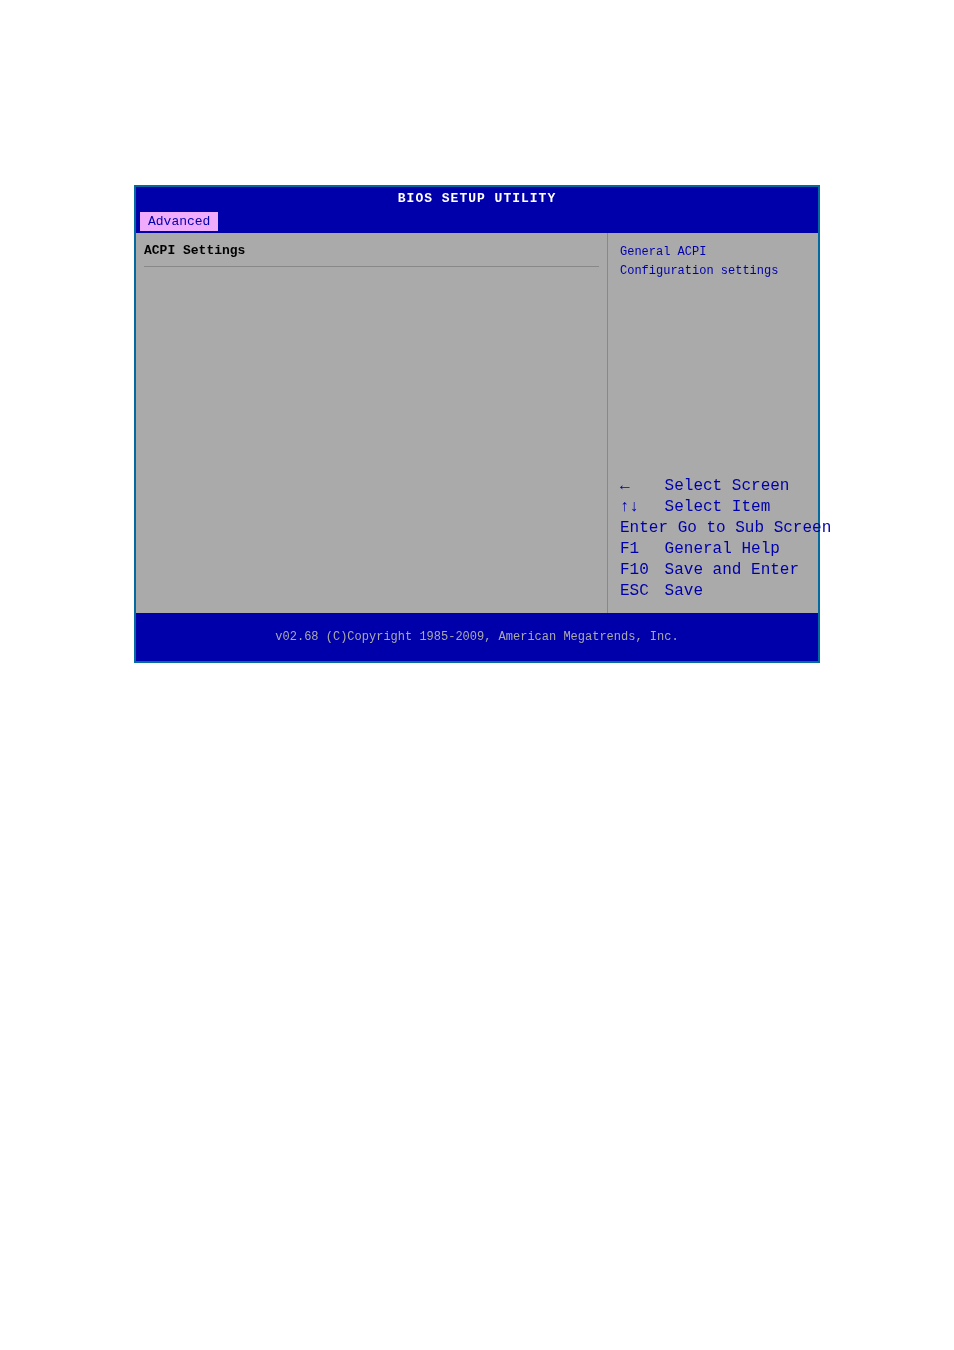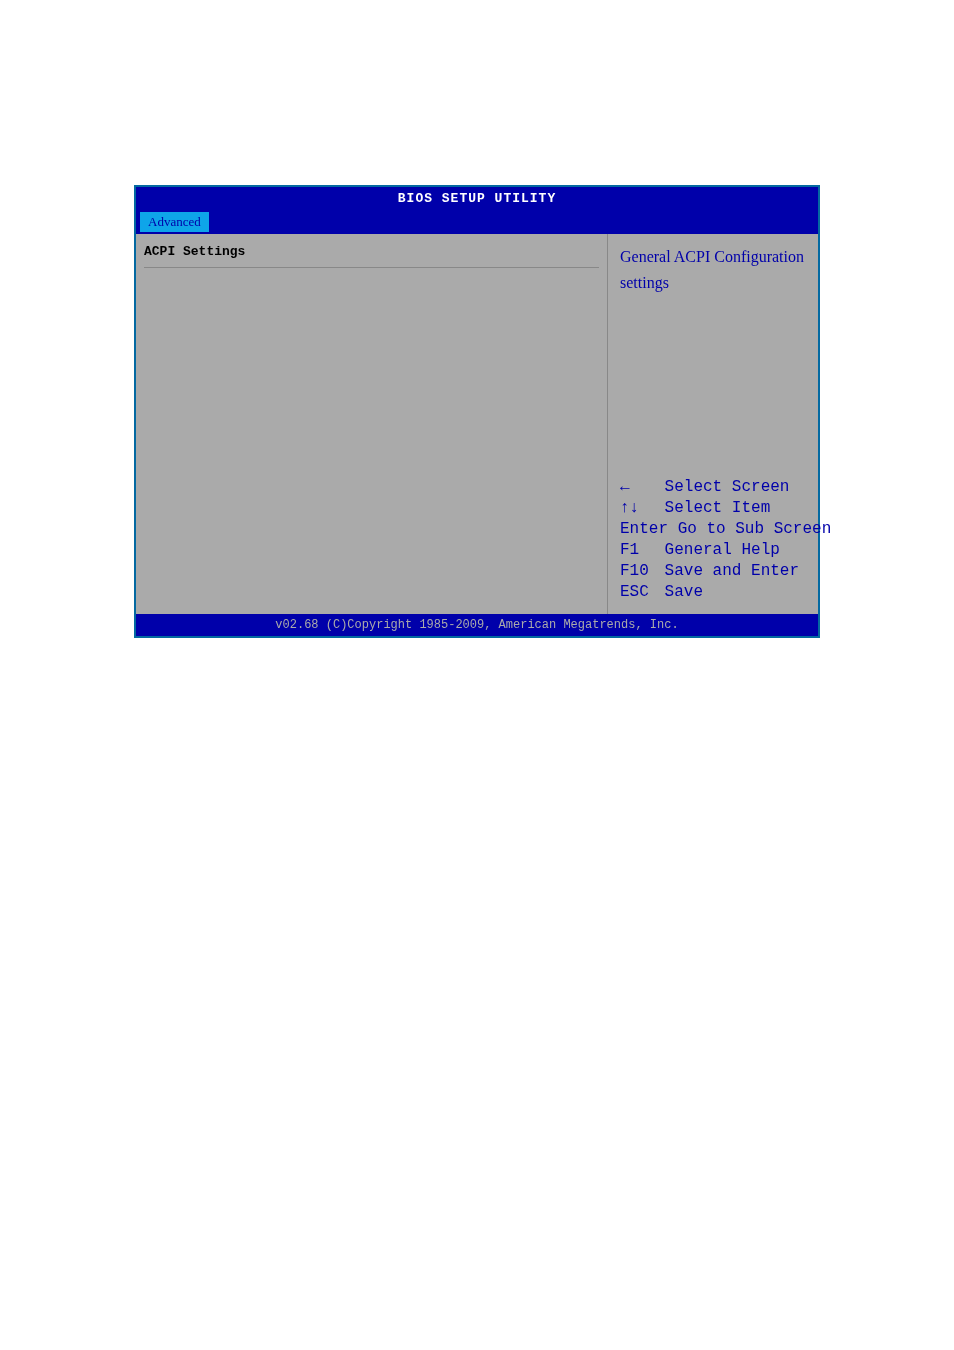"Advanced" .nav-item.active { background-color: #0ea5e9 -> #f0abfc; font-family: Liberation Serif, serif -> none }
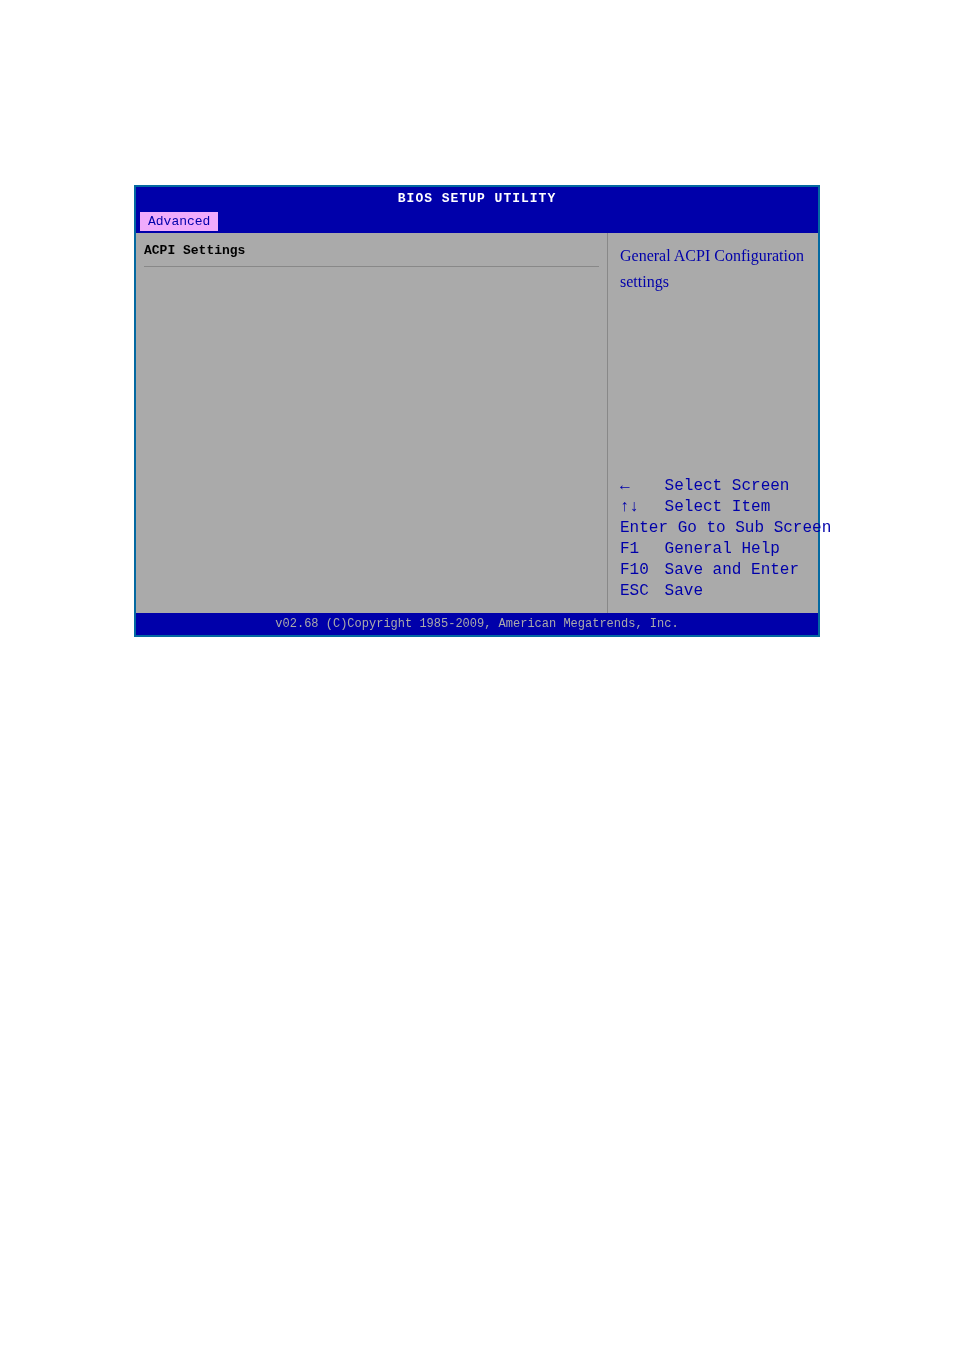"General ACPI Configuration settings" .help-text { font-family: Liberation Serif, serif -> none; font-size: 16px -> 12px }
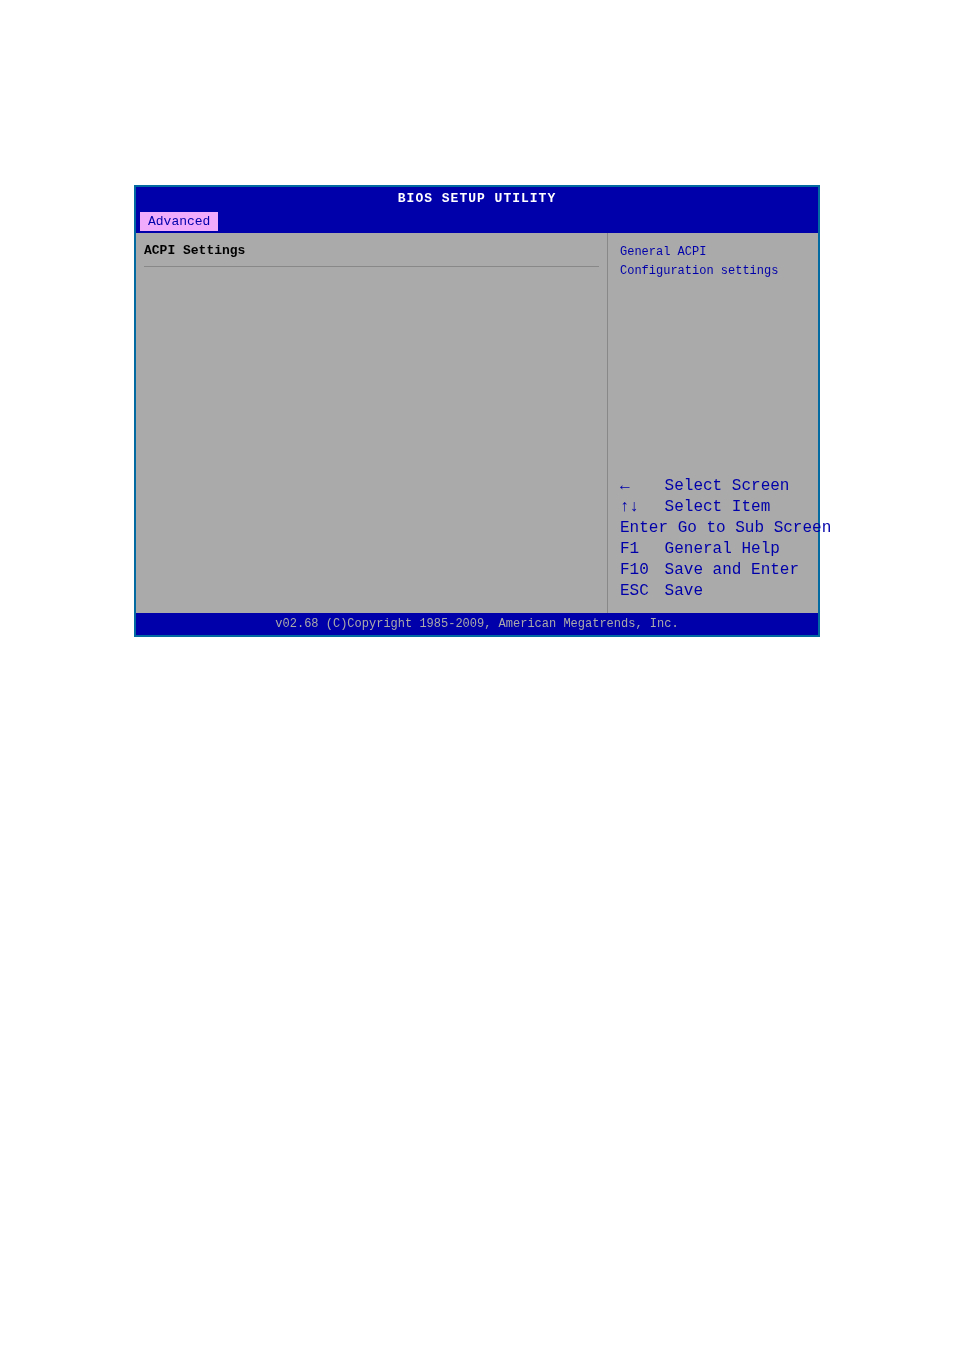"v02.68 (C)Copyright 1985-2009, American" .bios-footer { padding: 4px 0 -> 17px 0 }
